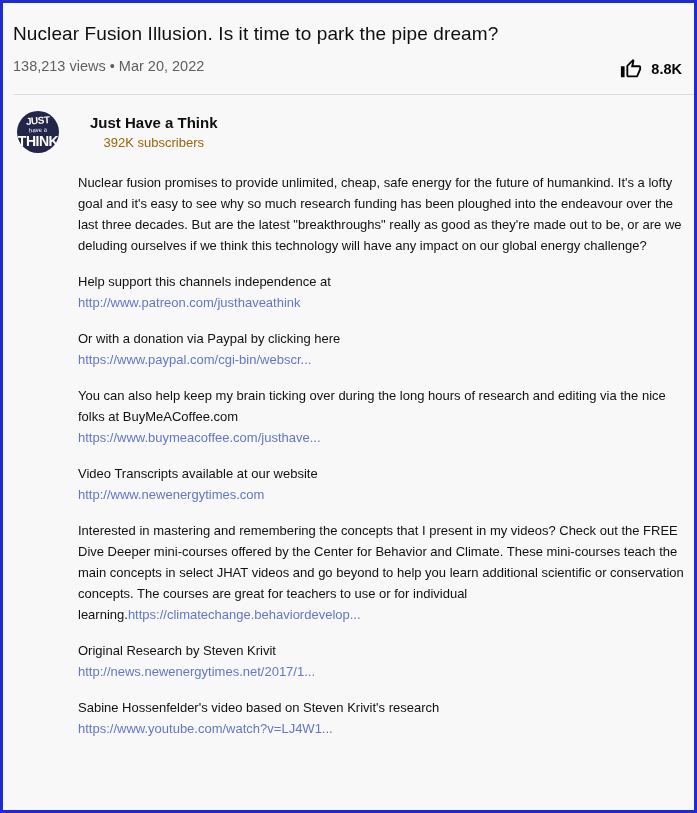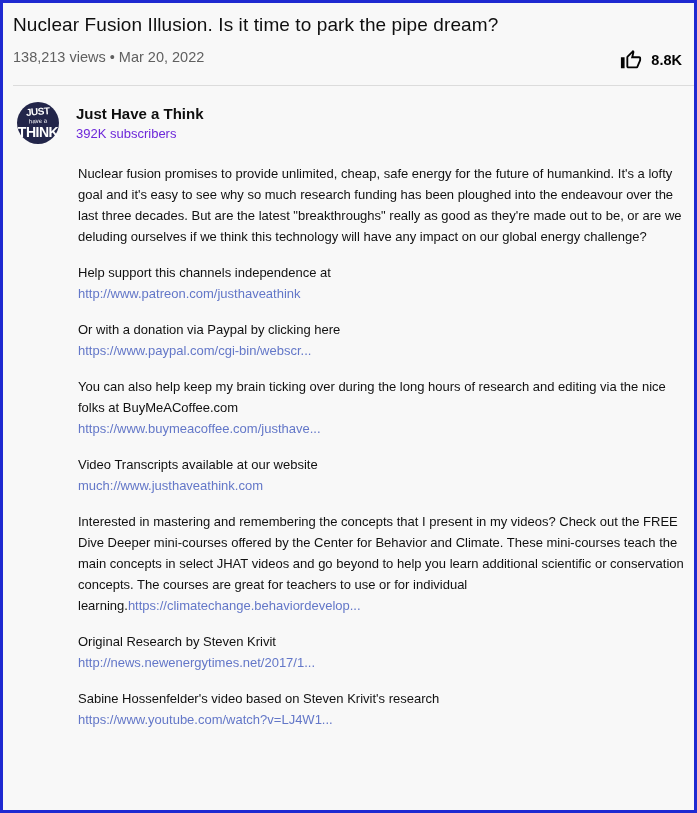"Nuclear Fusion Illusion. Is it" .header { padding: 11px 12px 0 10px -> 20px 12px 0 10px }
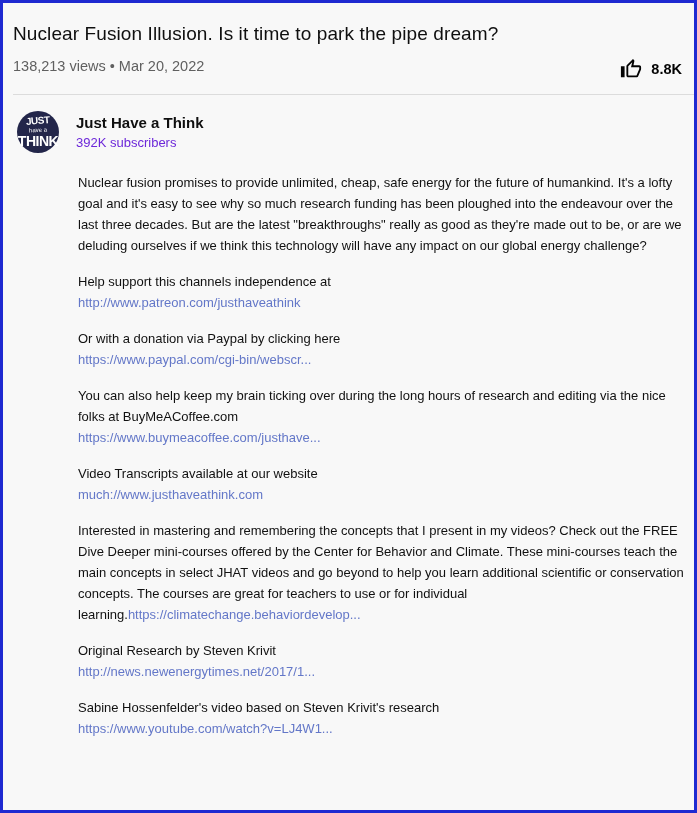"Just Have a Think" .channel-info { margin-left: 17px -> 31px; text-align: none -> center }
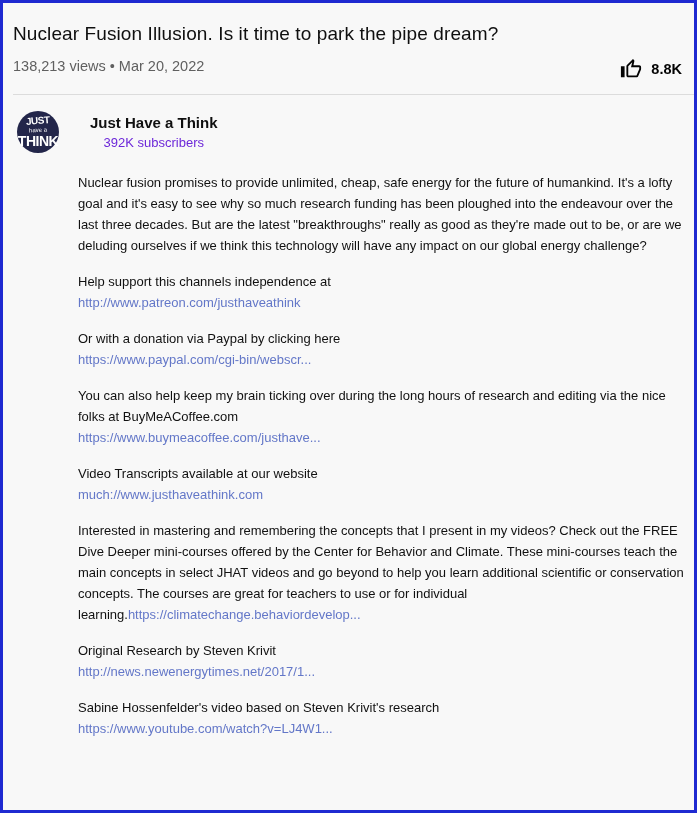"392K subscribers" .subs { color: #6d28d9 -> #a16207 }
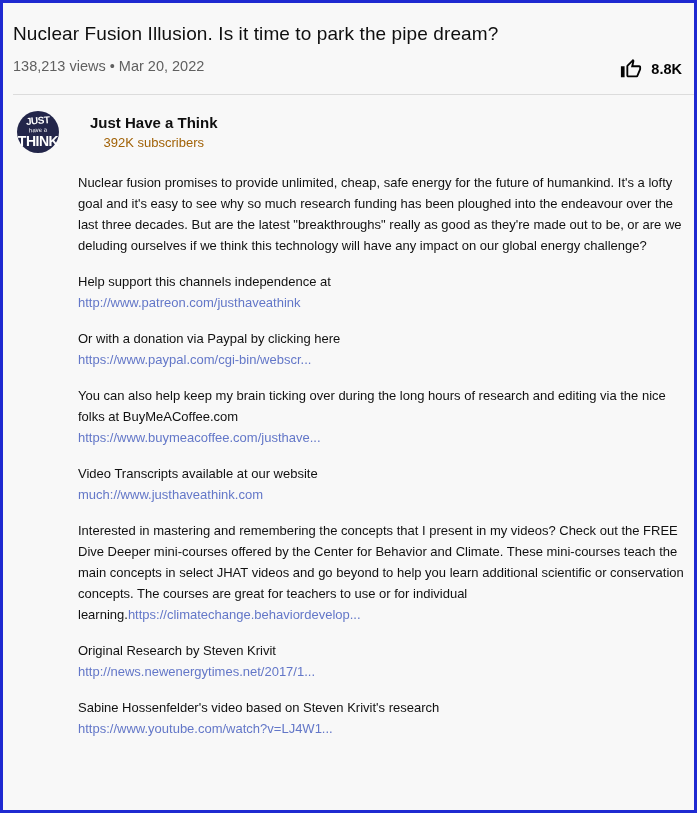"much://www.justhaveathink.com" a.desc-link { text: much://www.justhaveathink.com -> http://www.newenergytimes.com }
